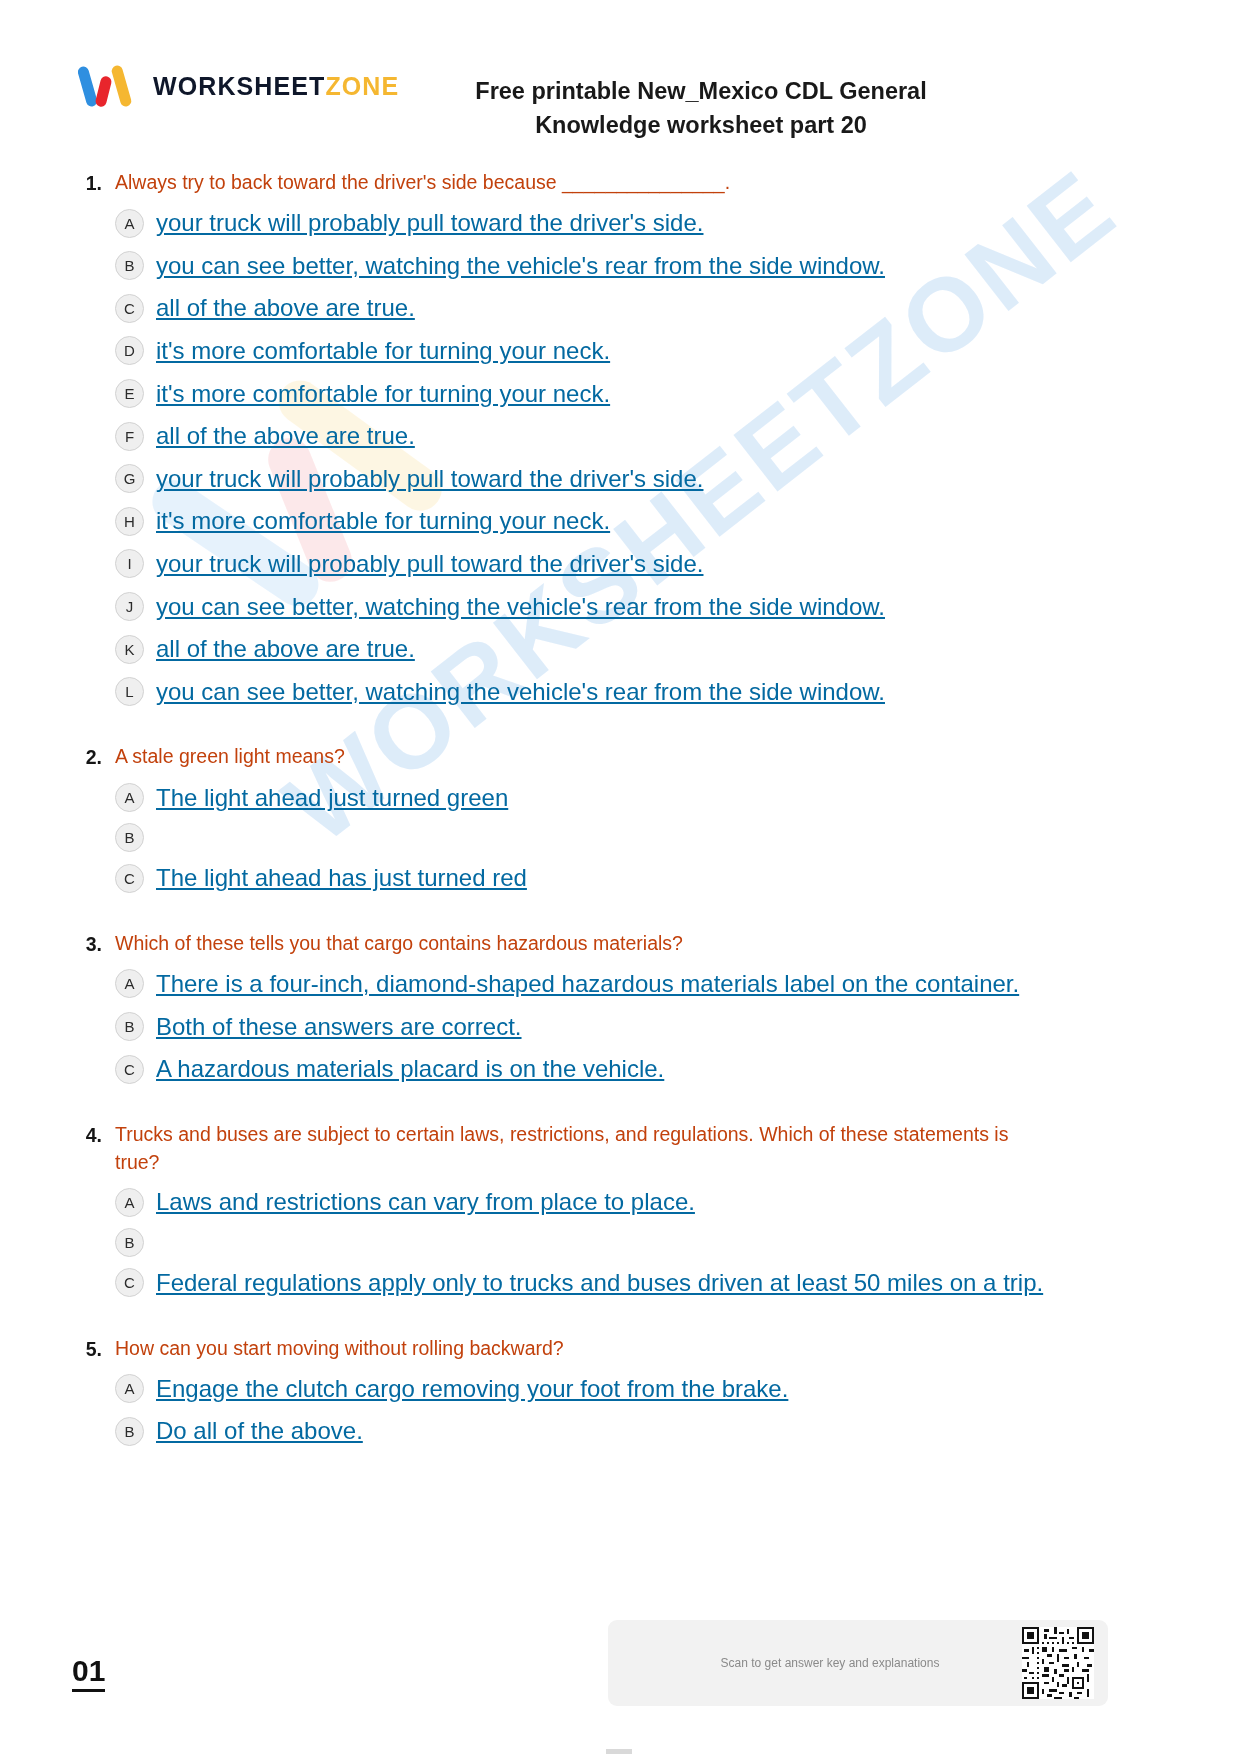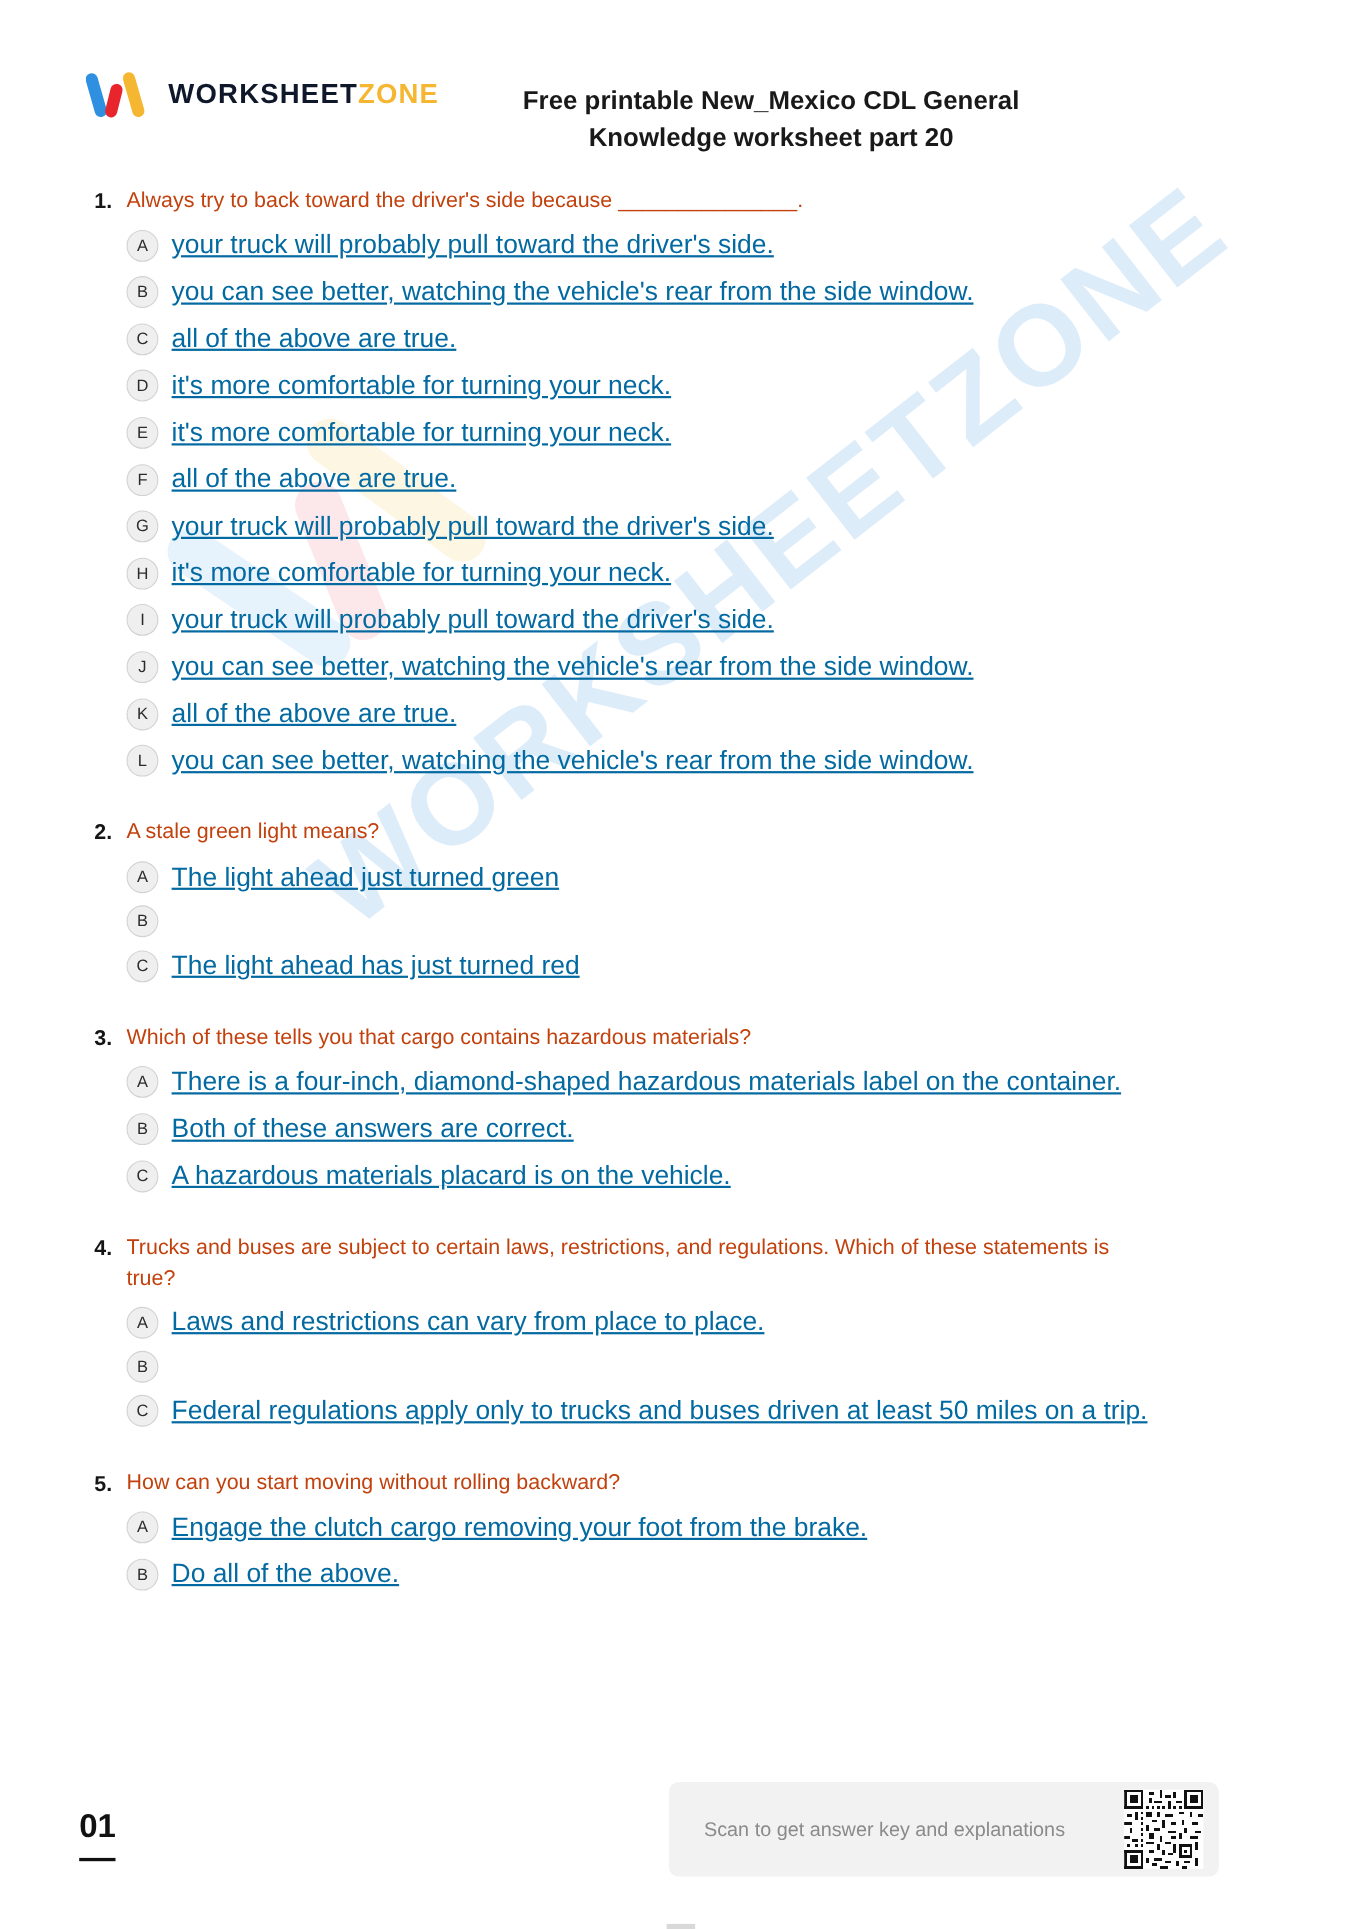"01" .page-number { padding-bottom: 13px -> 3px }
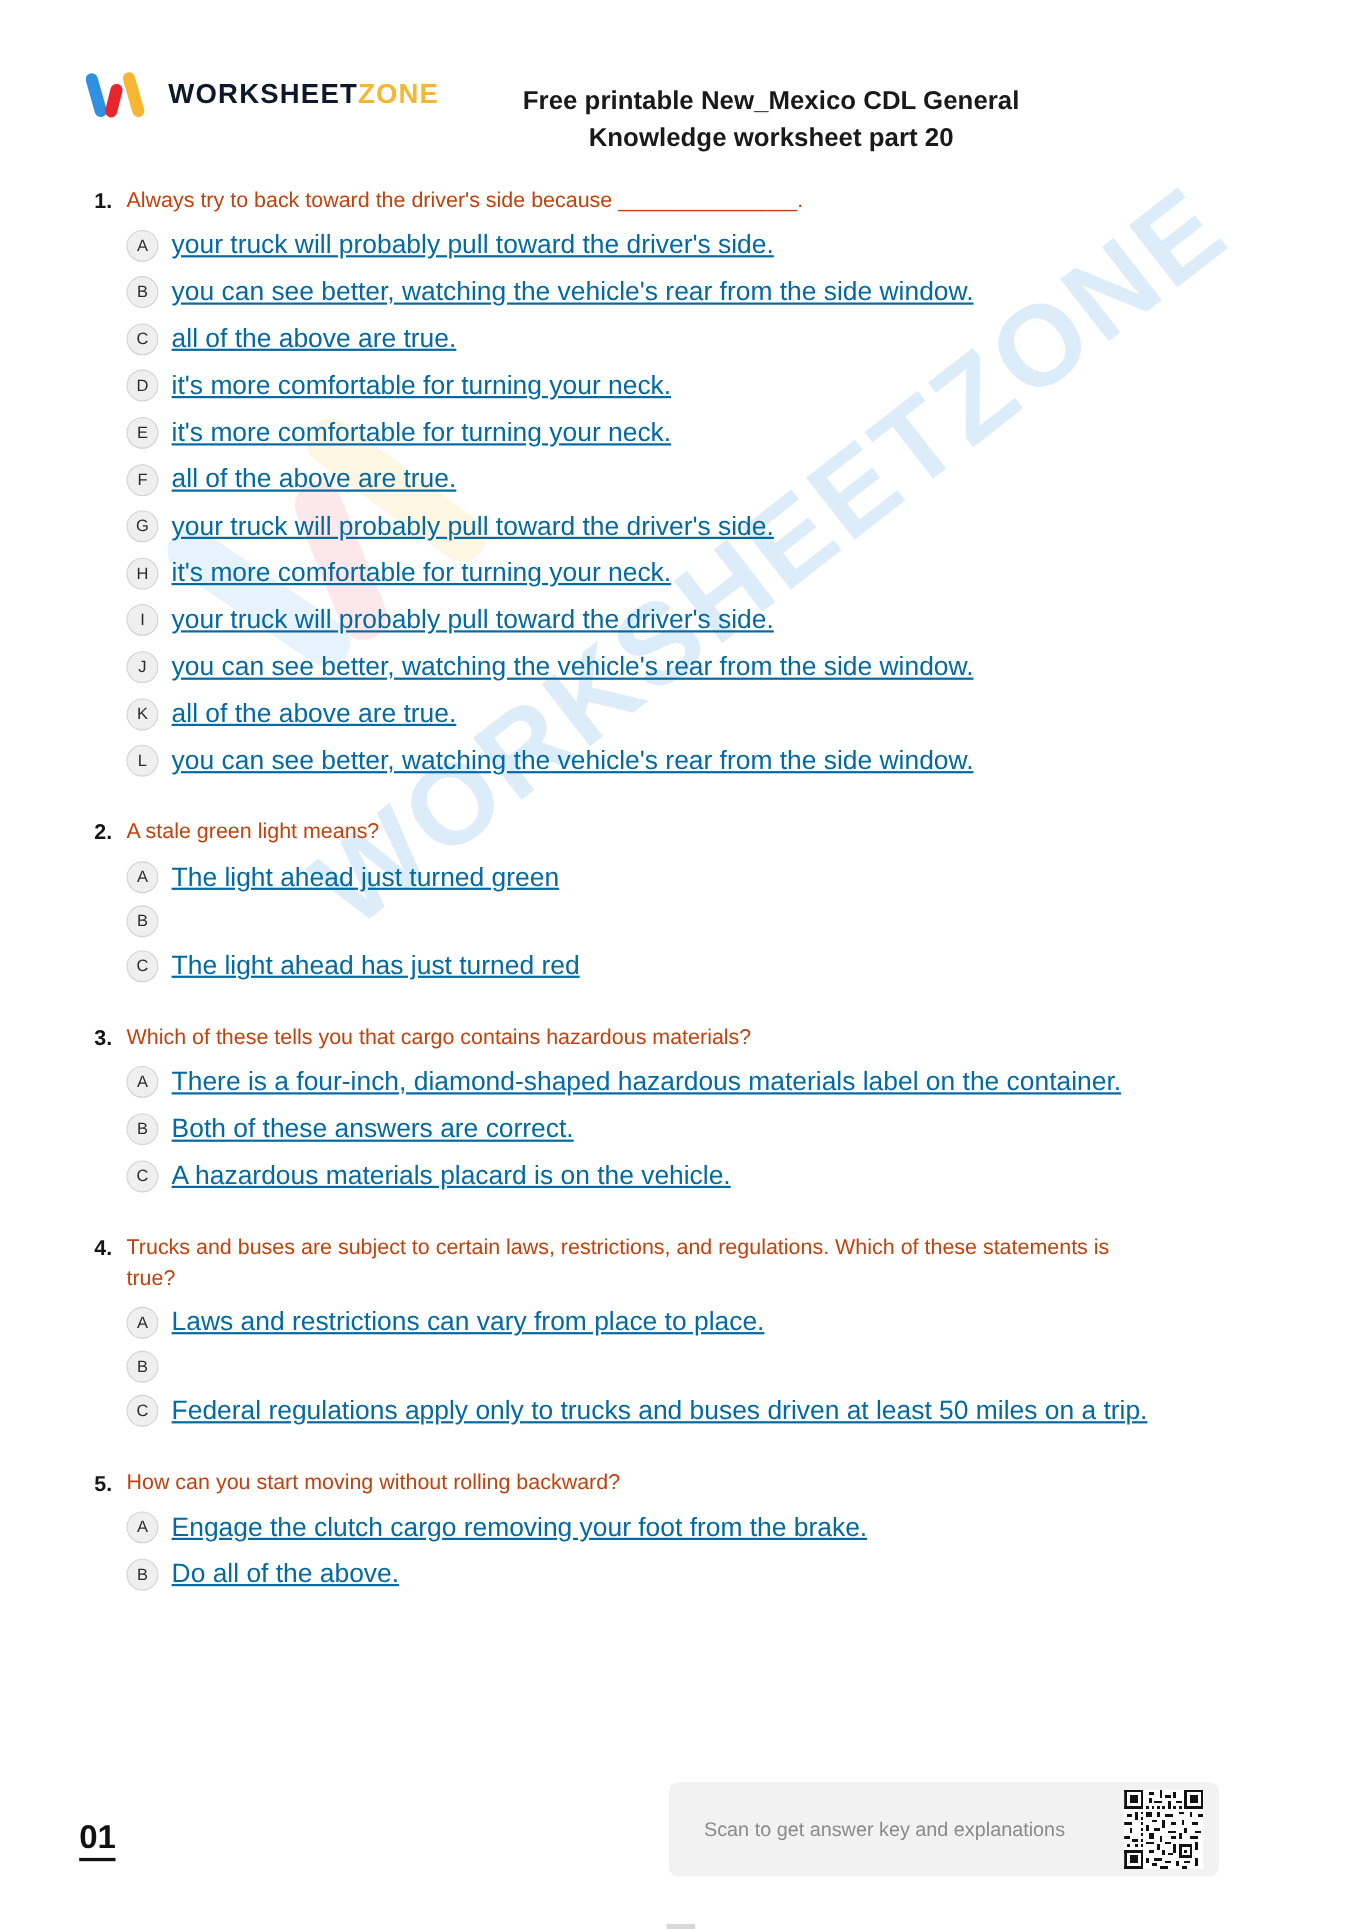"Scan to get answer key" .scan-label { font-size: 18px -> 12px; text-align: none -> center }
